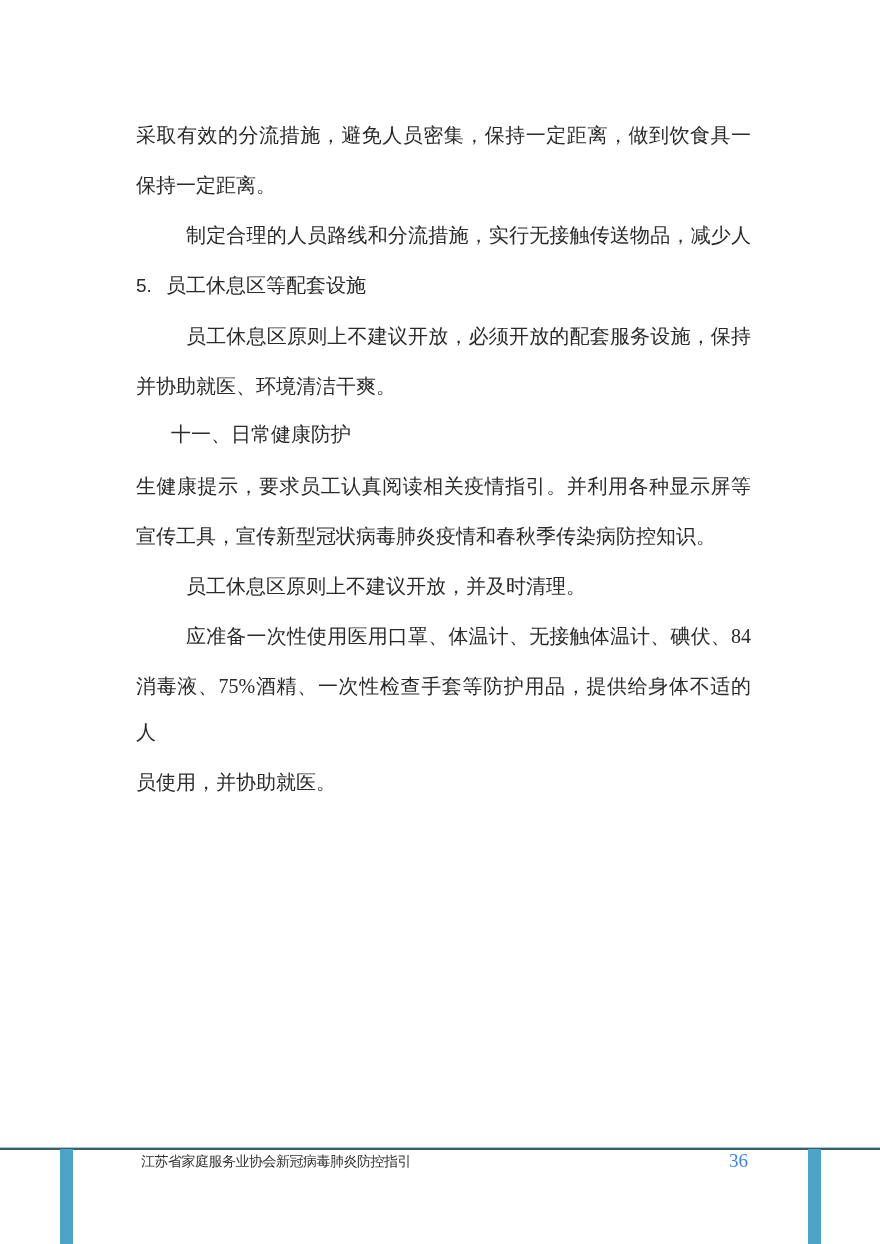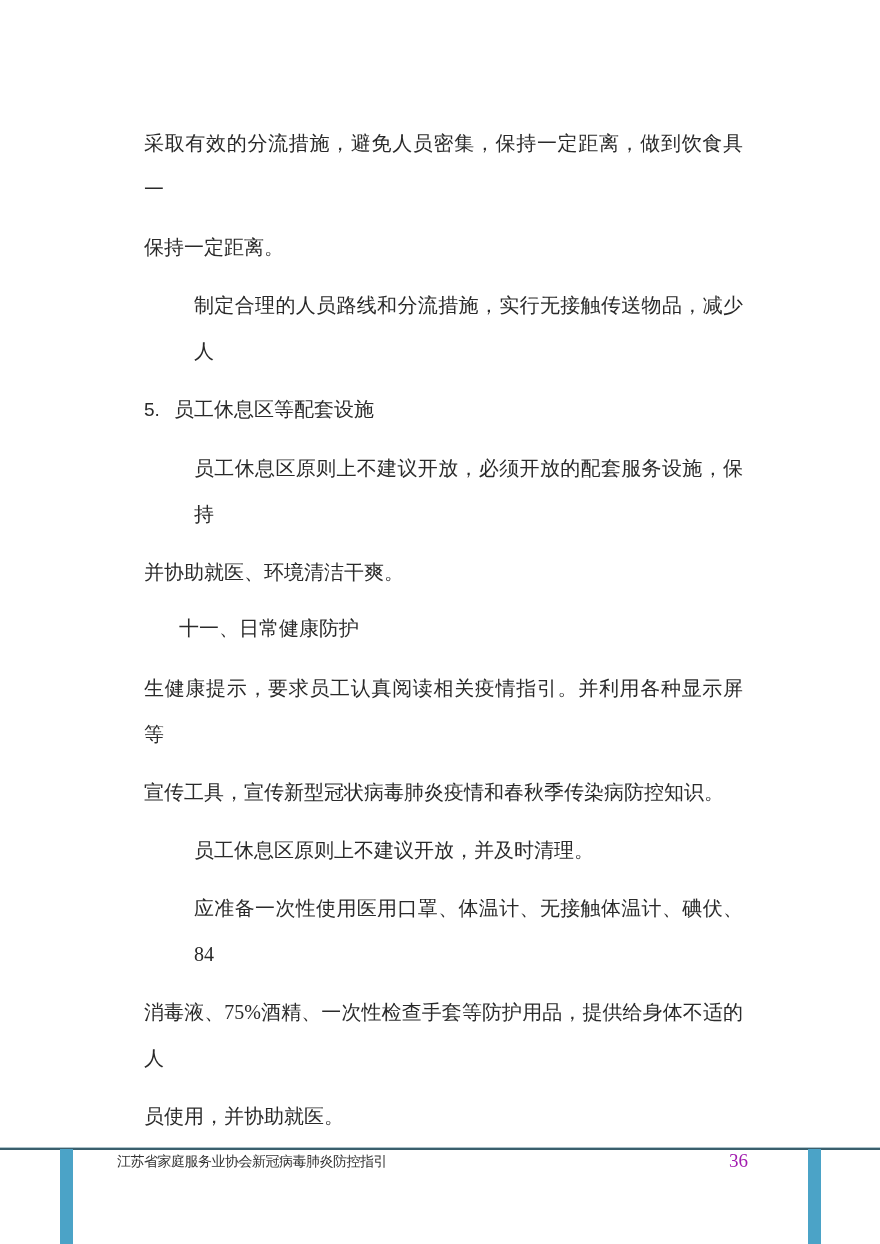"采取有效的分流措施，避免人员密集，保持一定距离，做到饮食具一" .line { margin: 12px -> 4px }
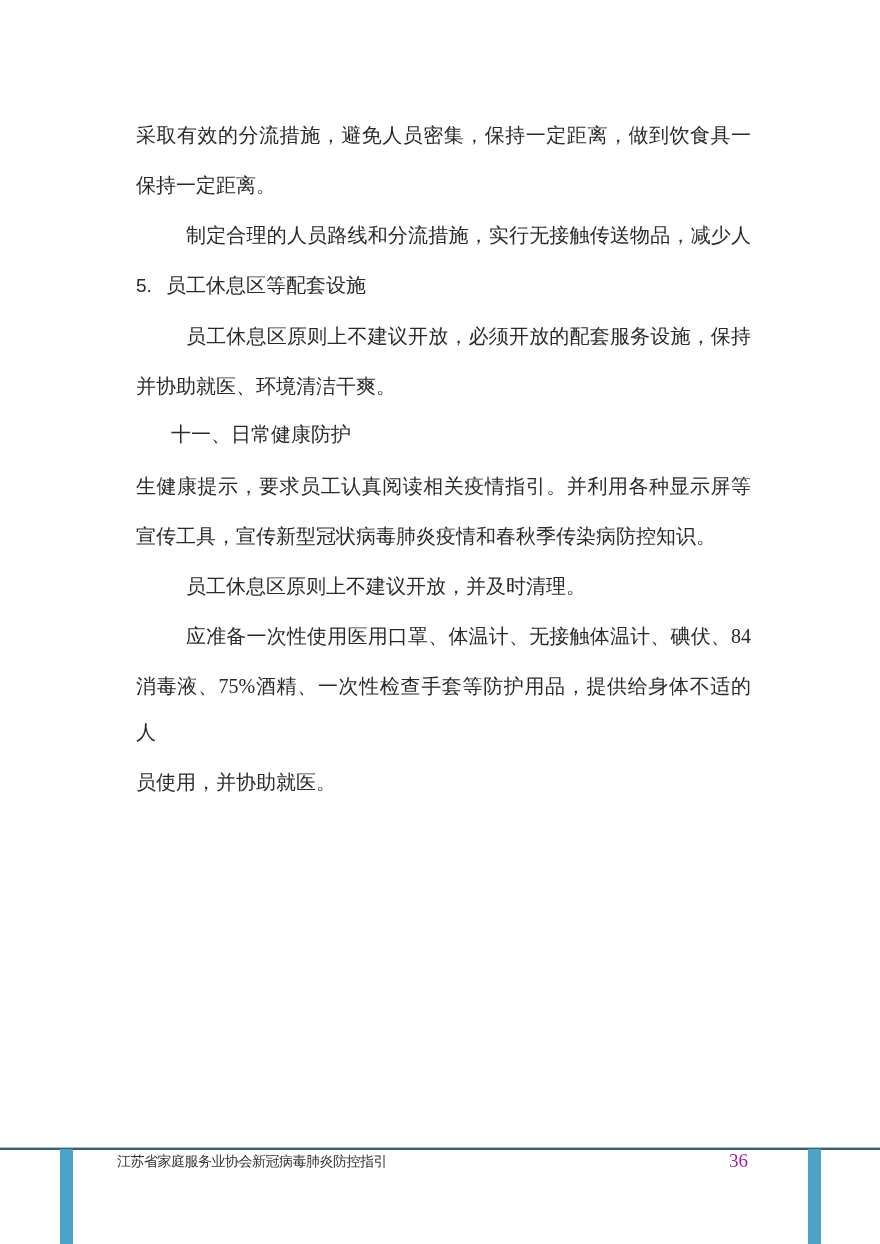"江苏省家庭服务业协会新冠病毒肺炎防控指引" .footer-title { left: 117px -> 141px }
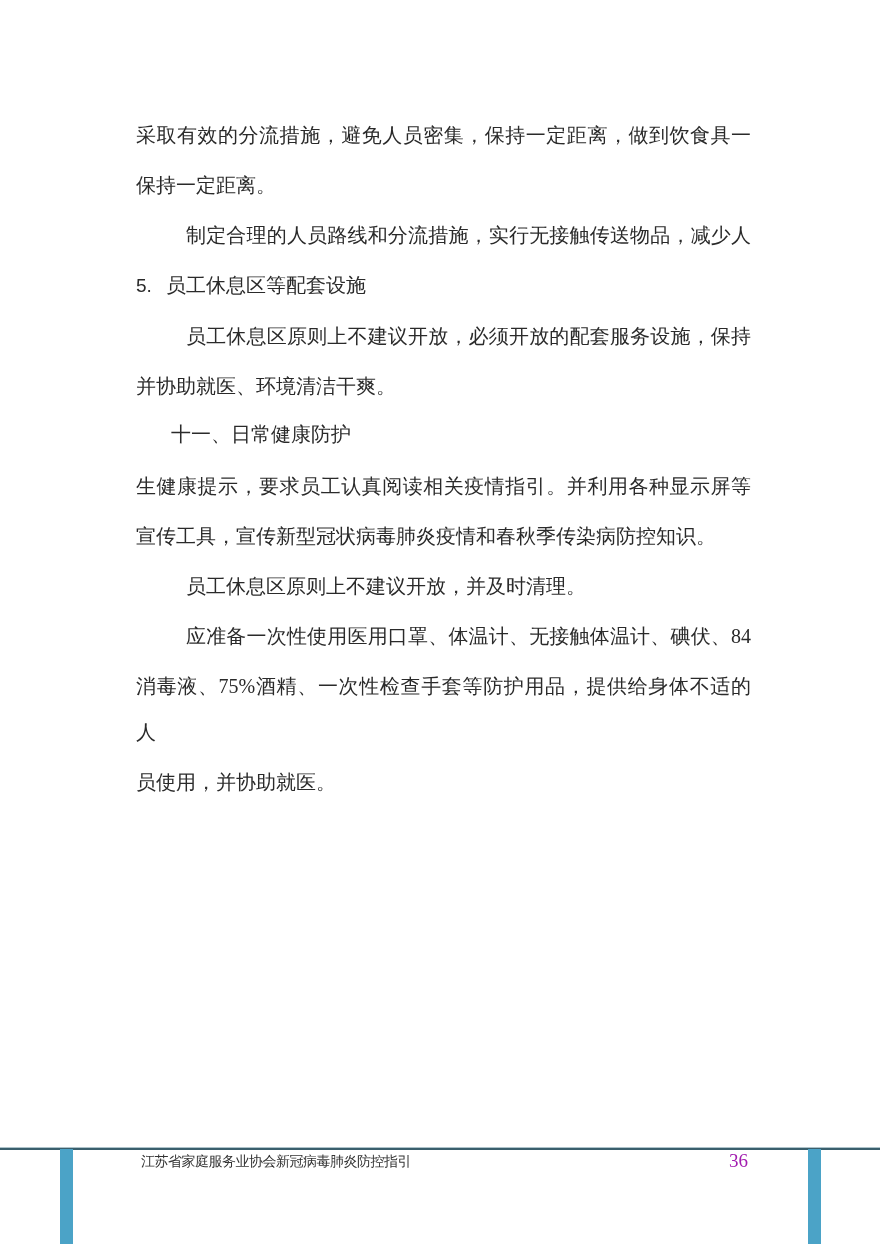"36" .page-number { color: #a21caf -> #3b82f6 }
